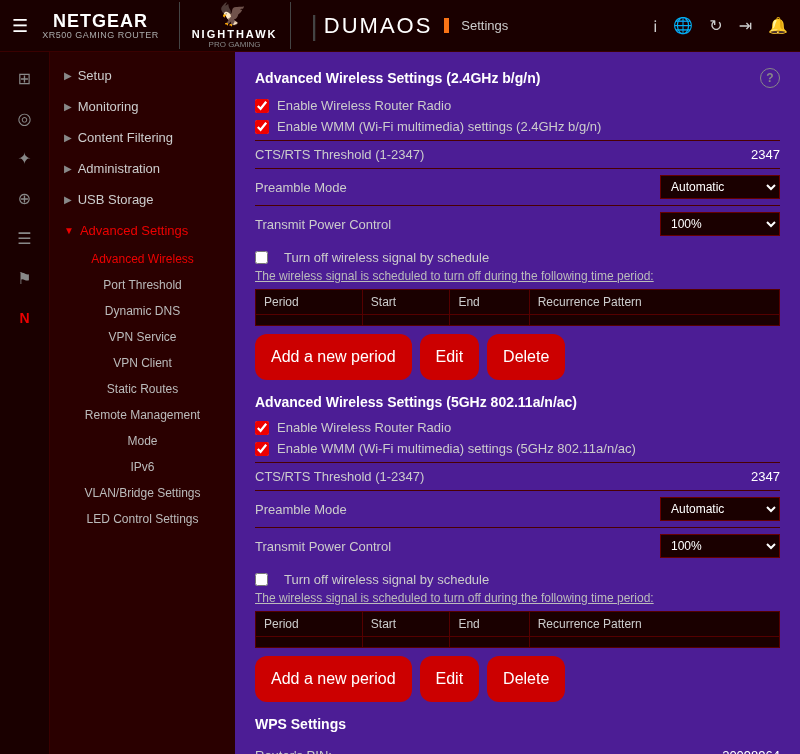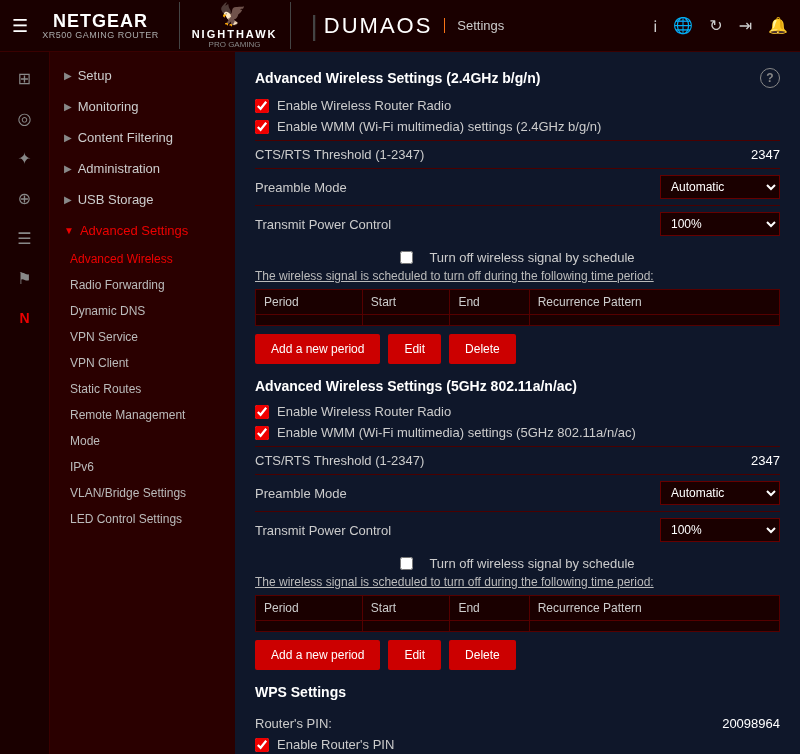"Settings" .header-settings-label { border-left: 1px solid #f97316 -> 5px solid #f97316 }
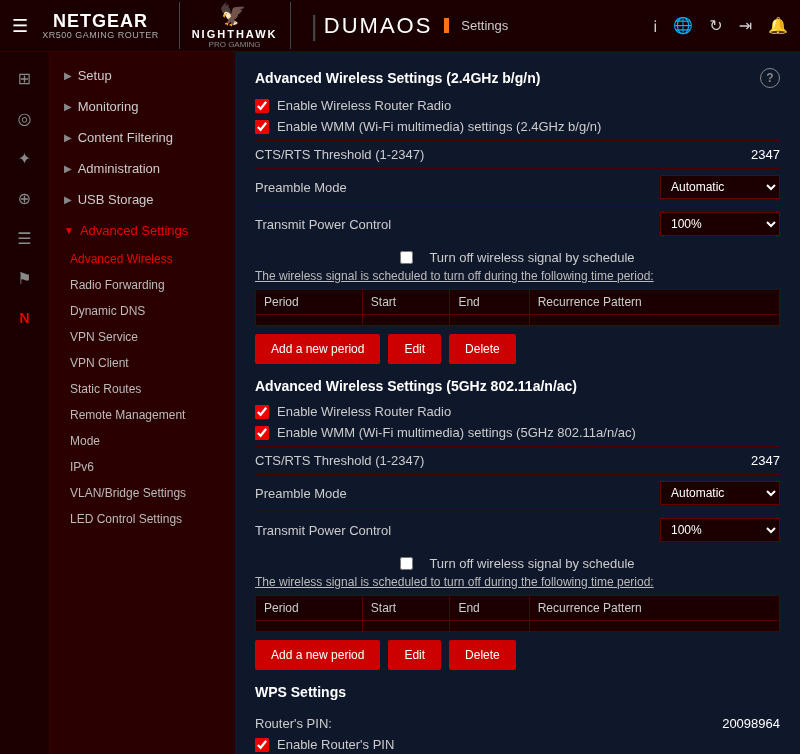"Advanced Wireless Settings (2.4GHz" .content { background: #0f172a -> #4c1d95 }
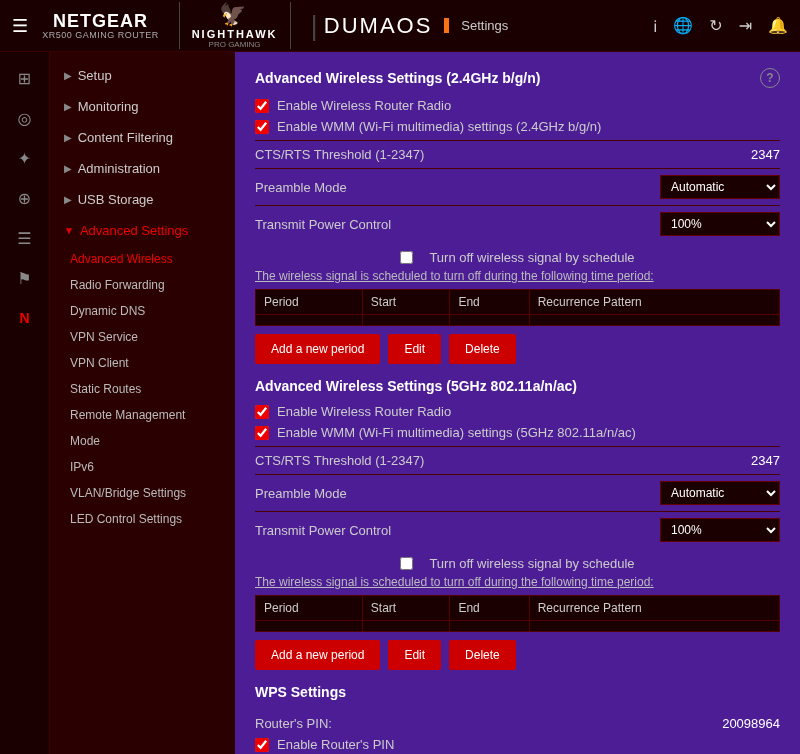"Advanced Wireless" .nav-sub-item { text-align: none -> center }
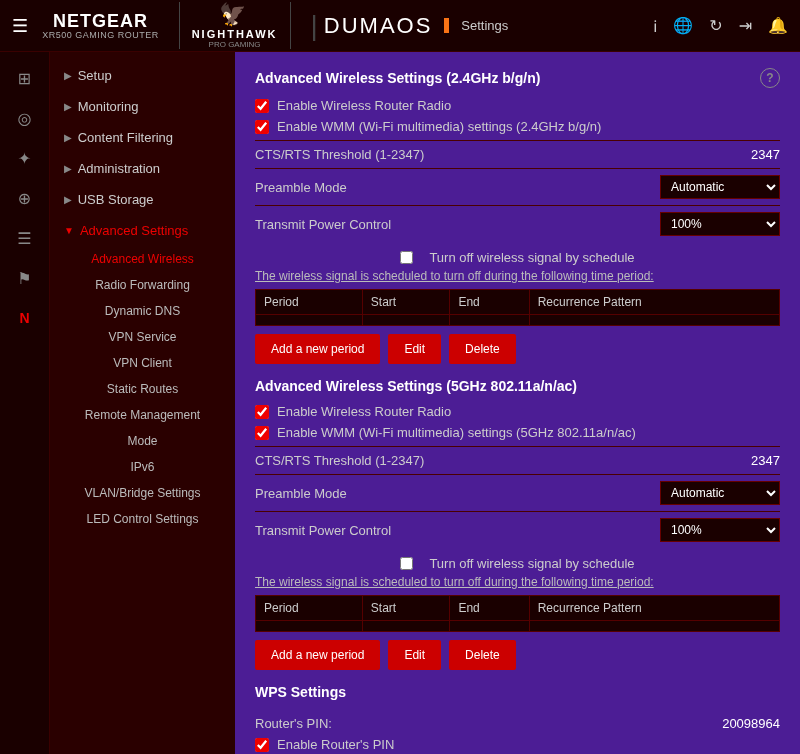"Turn off wireless signal by" .schedule-row { justify-content: center -> none }
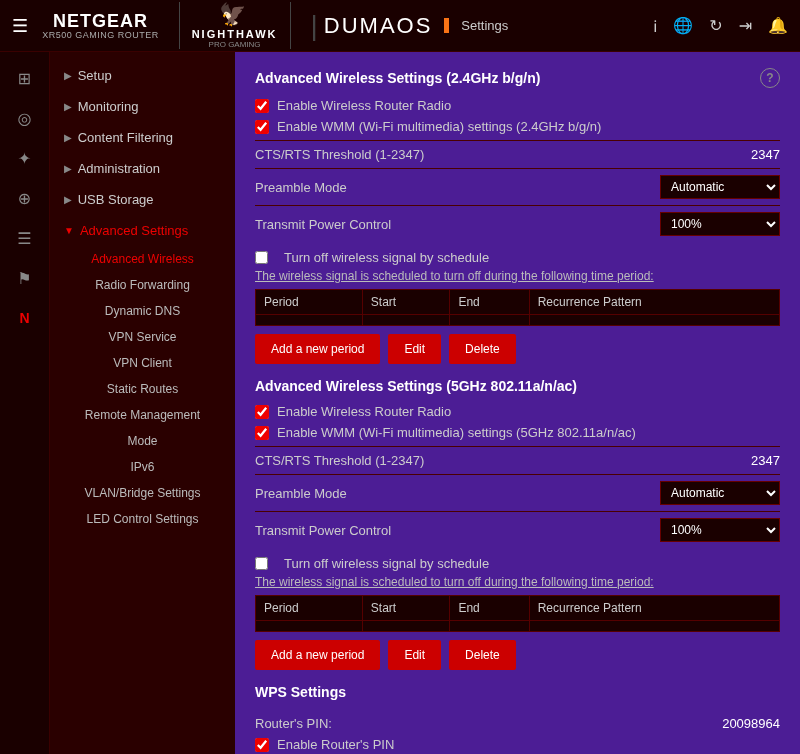"Radio Forwarding" div.nav-sub-item { text: Radio Forwarding -> Port Threshold }
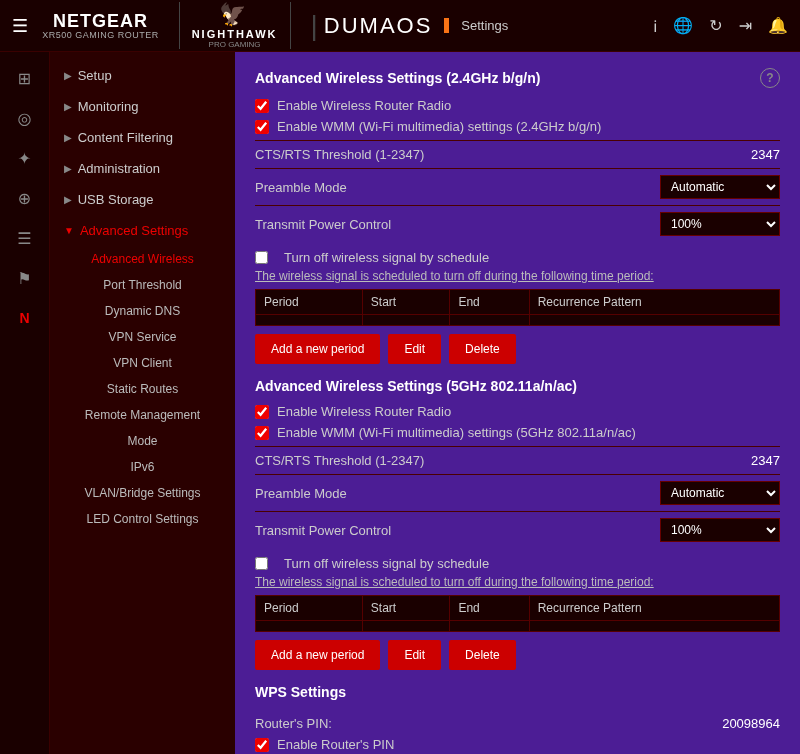"Add a new period" .btn-red { border-radius: 2px -> 12px; font-size: 12px -> 16px; padding: 8px 16px -> 14px 16px }
